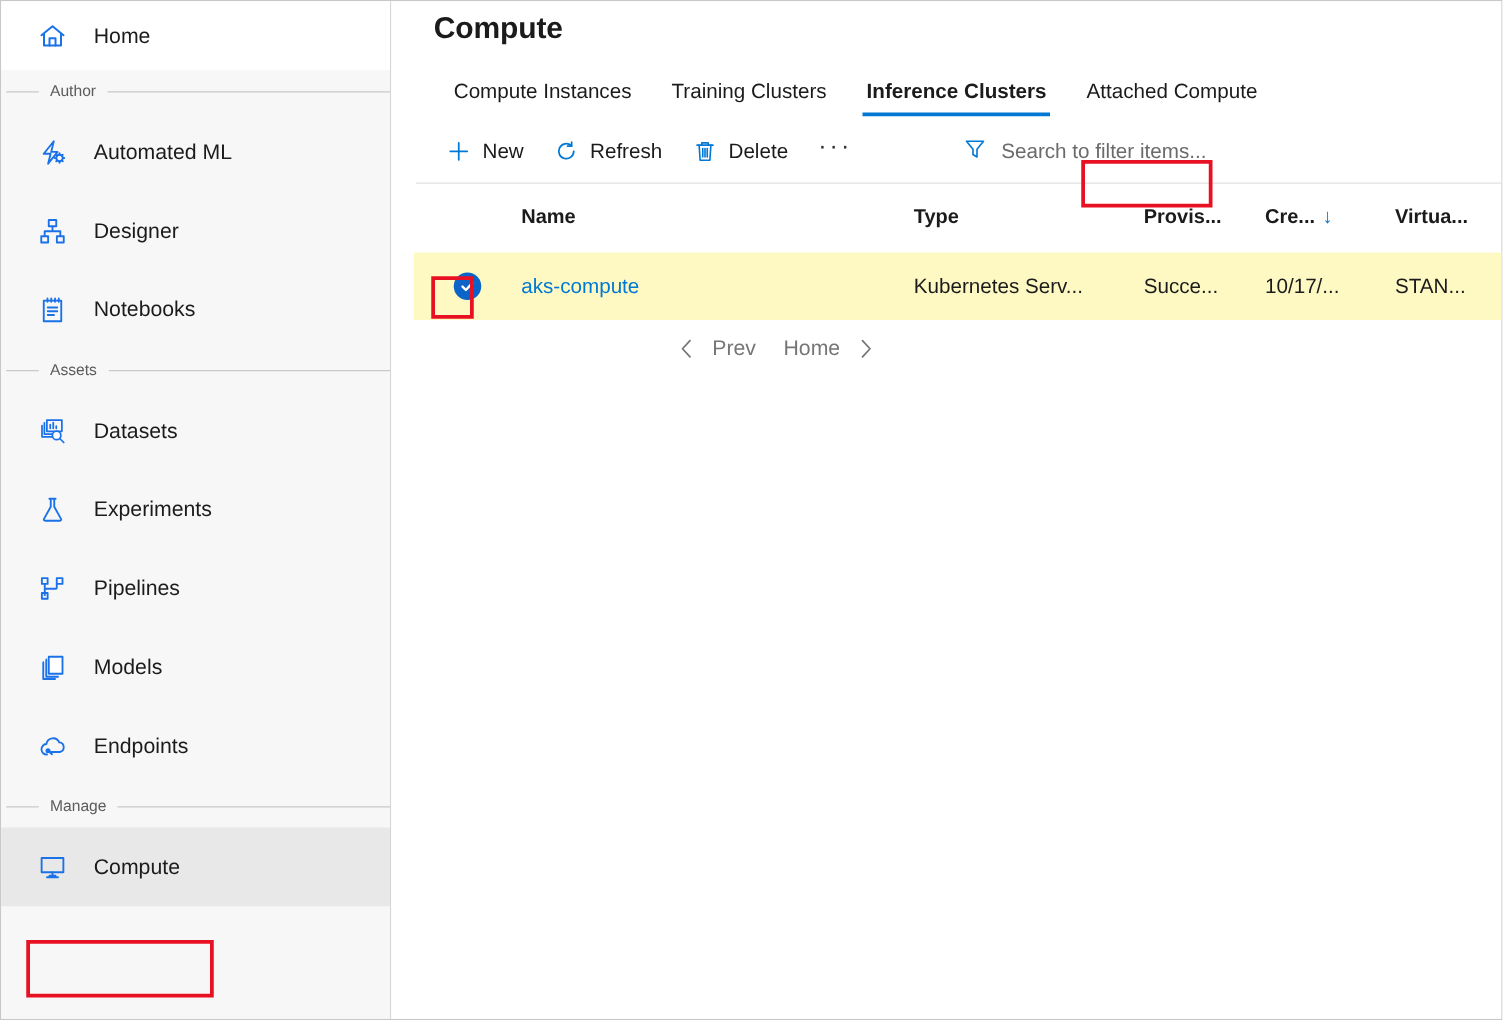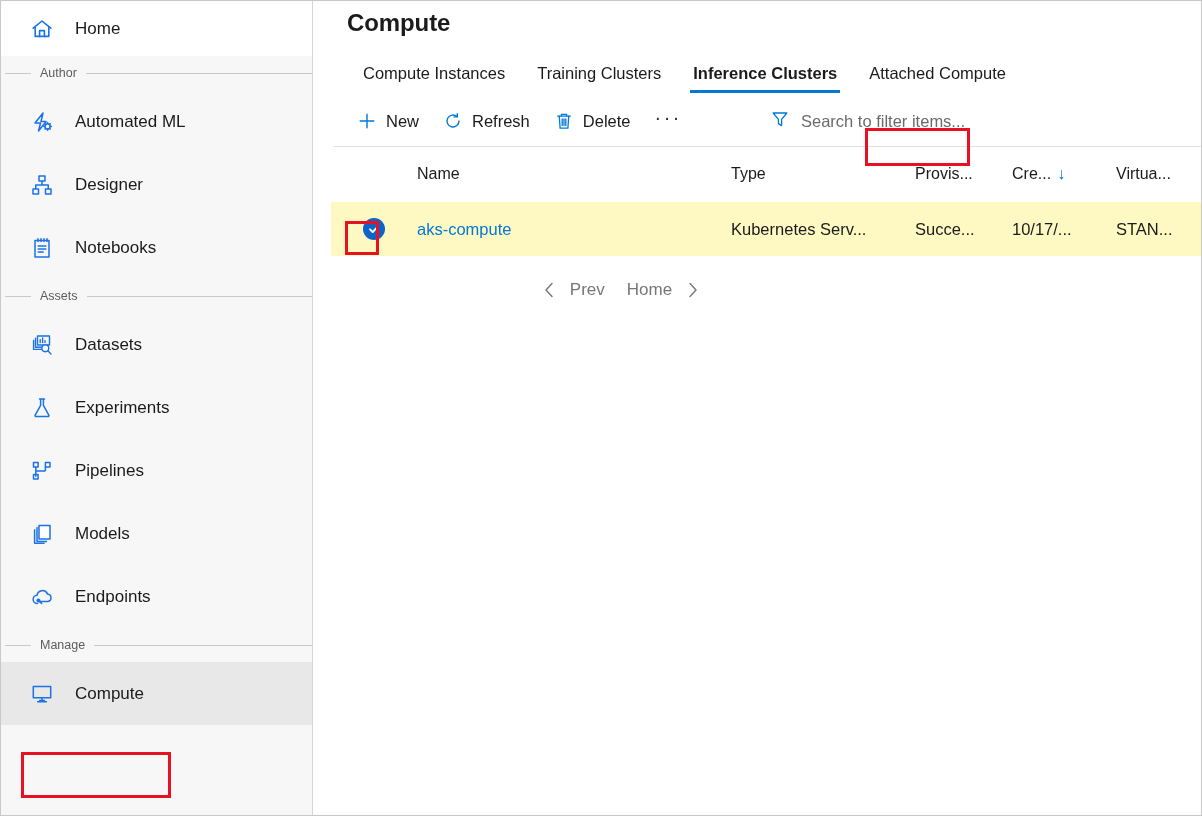"Name" .grid-head { font-weight: normal -> bold }
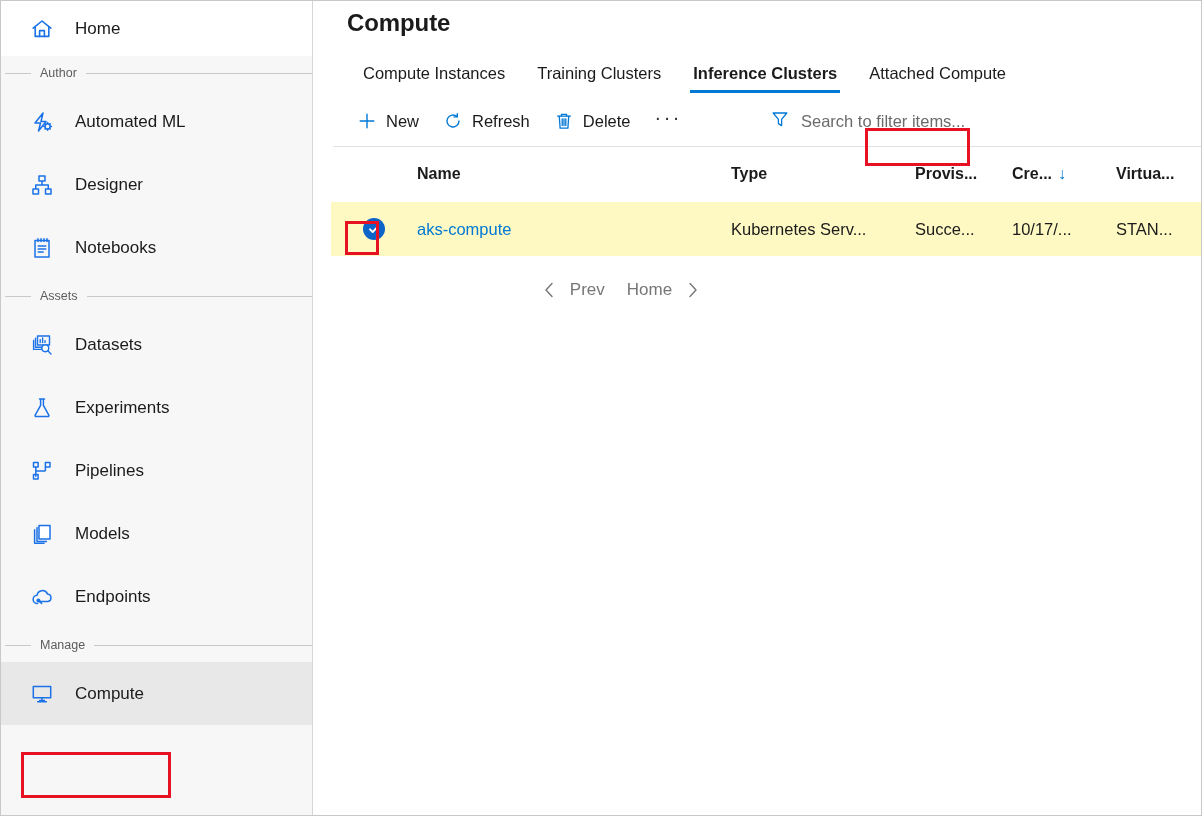"Prev" .pager { margin-top: 20px -> 9px }
